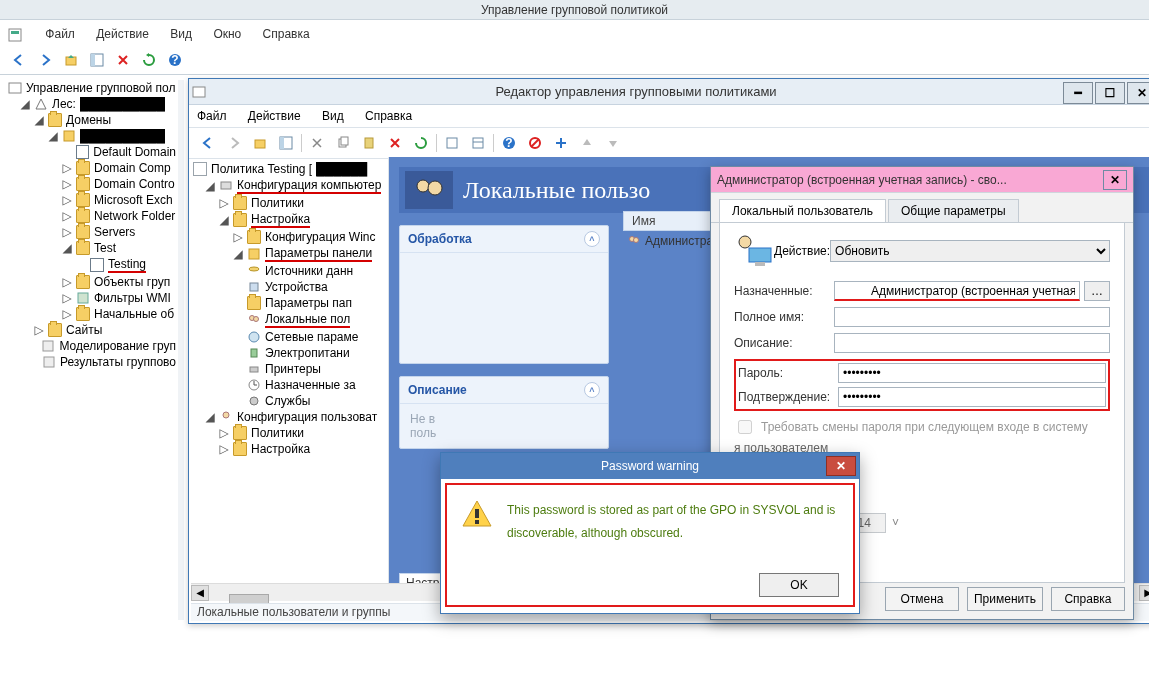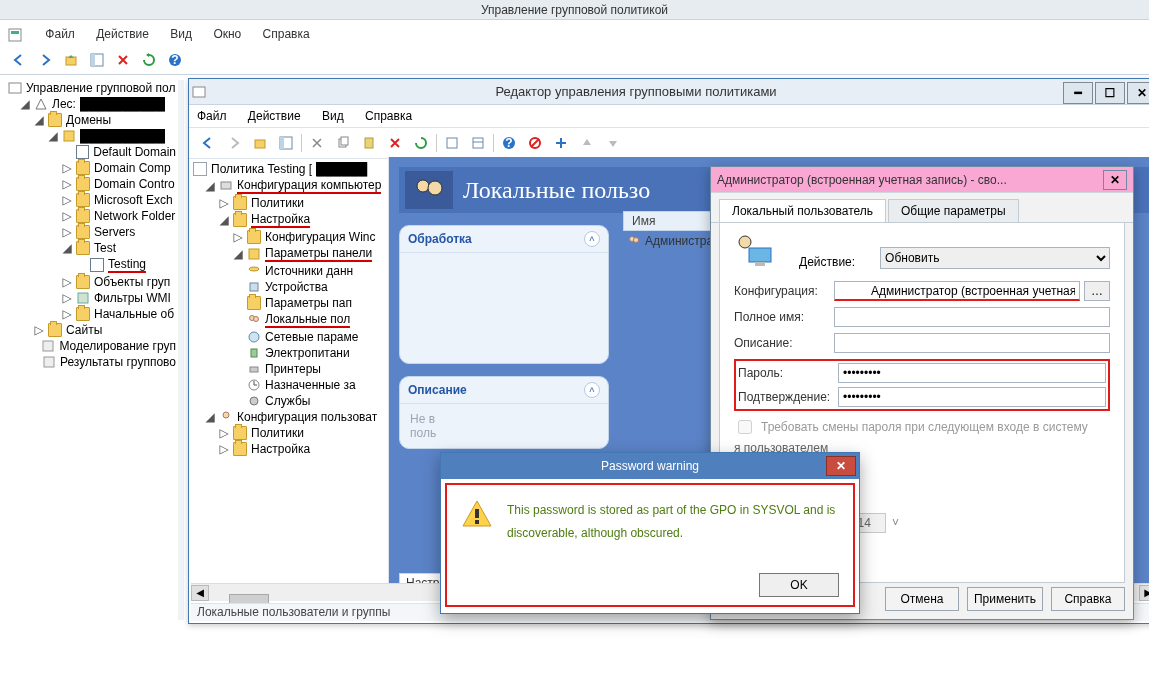"Обработка" .card { border-radius: 10px -> 2px }
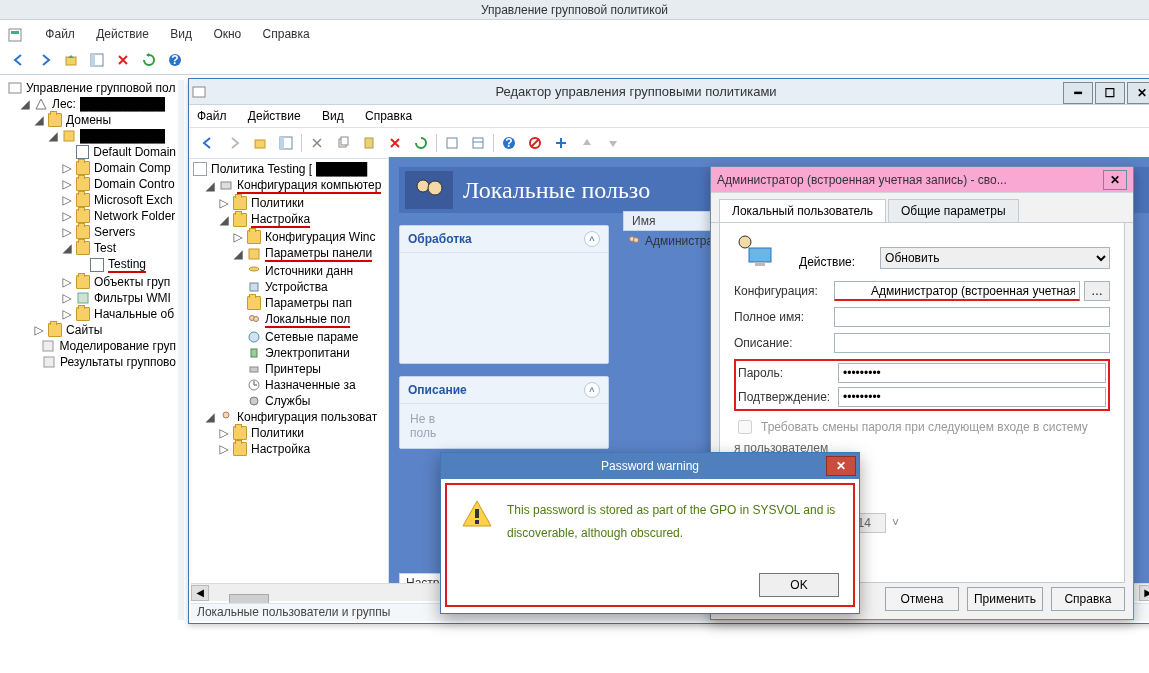"Действие:" .topact { align-items: flex-end -> center; gap: 25px -> 0 }
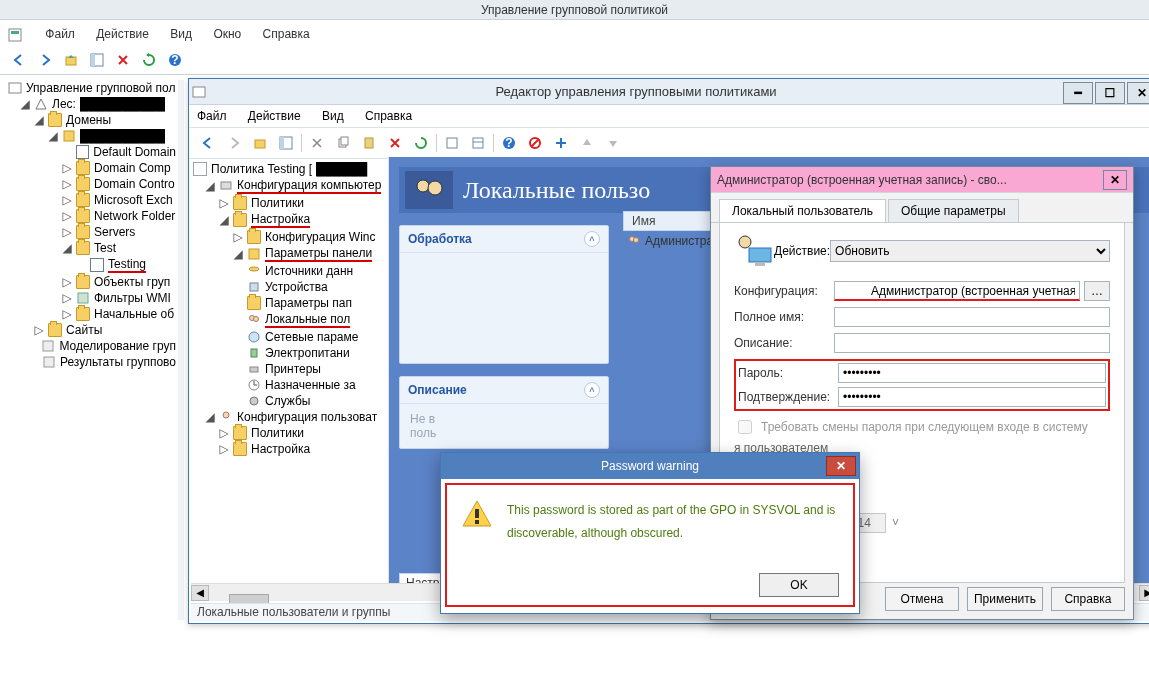"Конфигурация:" span.lbl { text: Конфигурация -> Назначенные }
